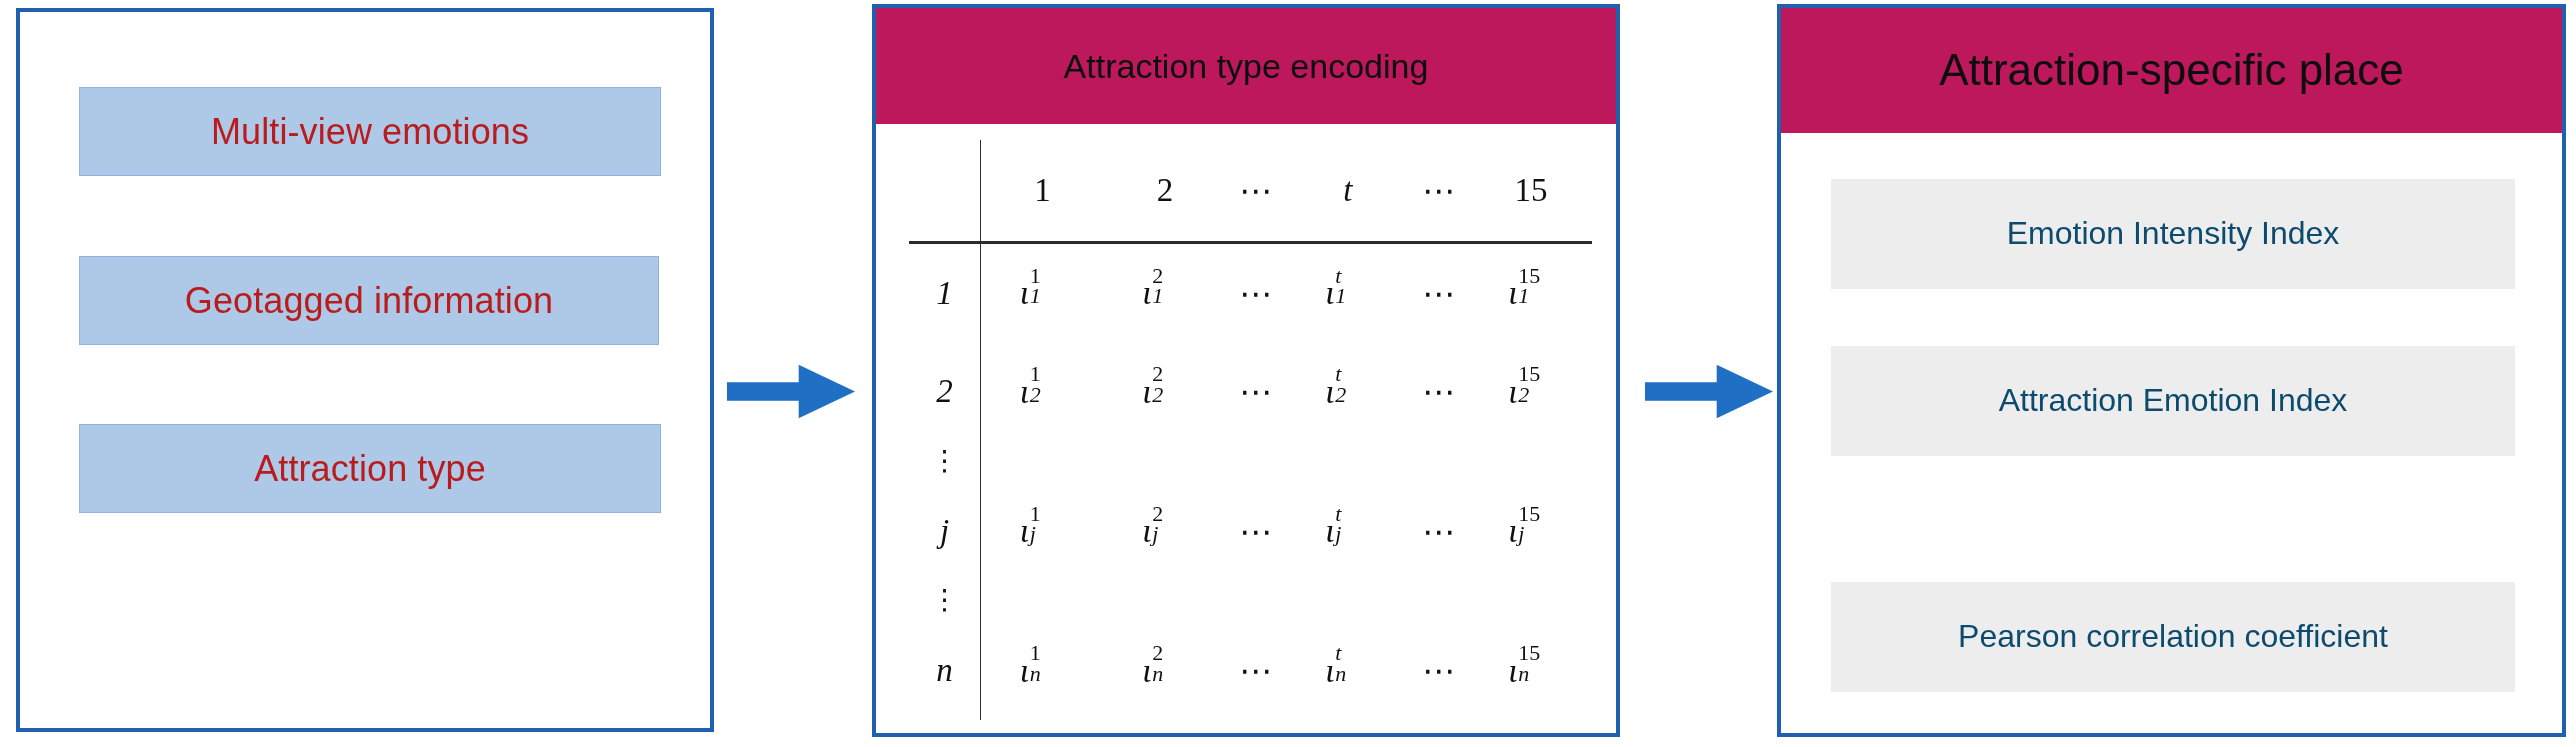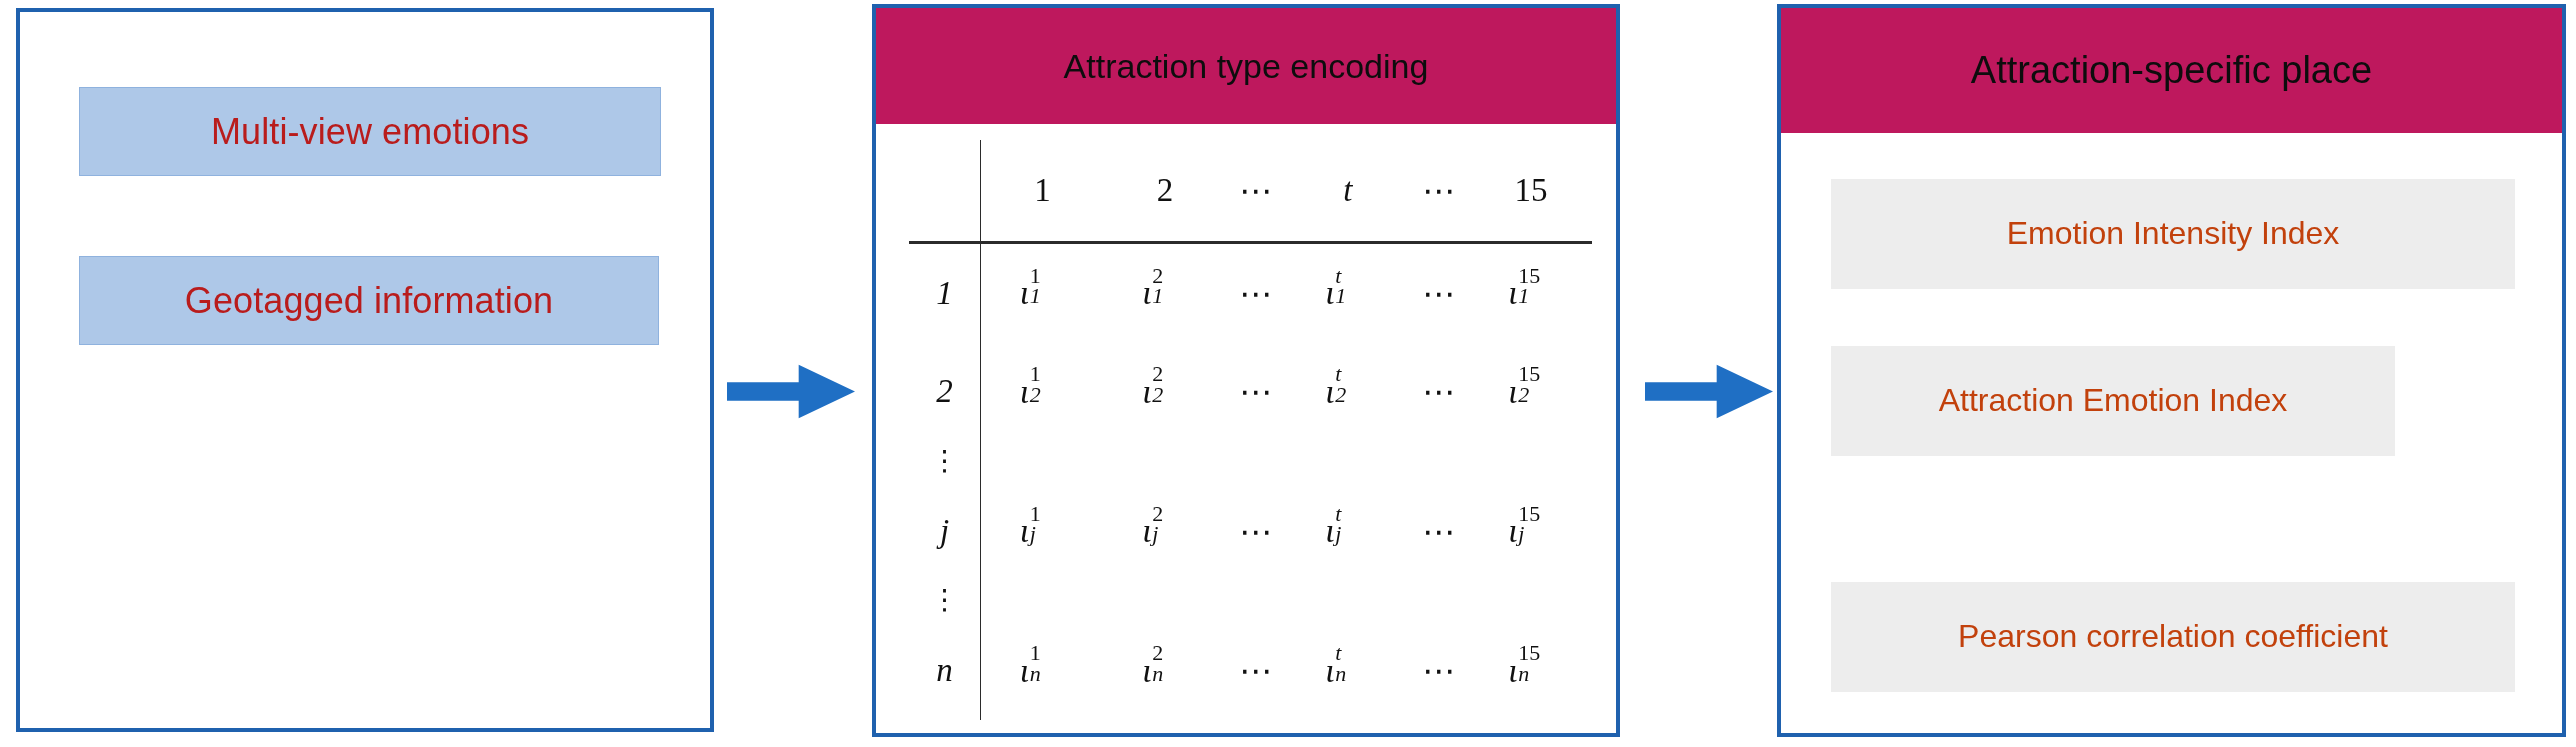"Attraction-specific place" #right-header { font-size: 38px -> 44px }
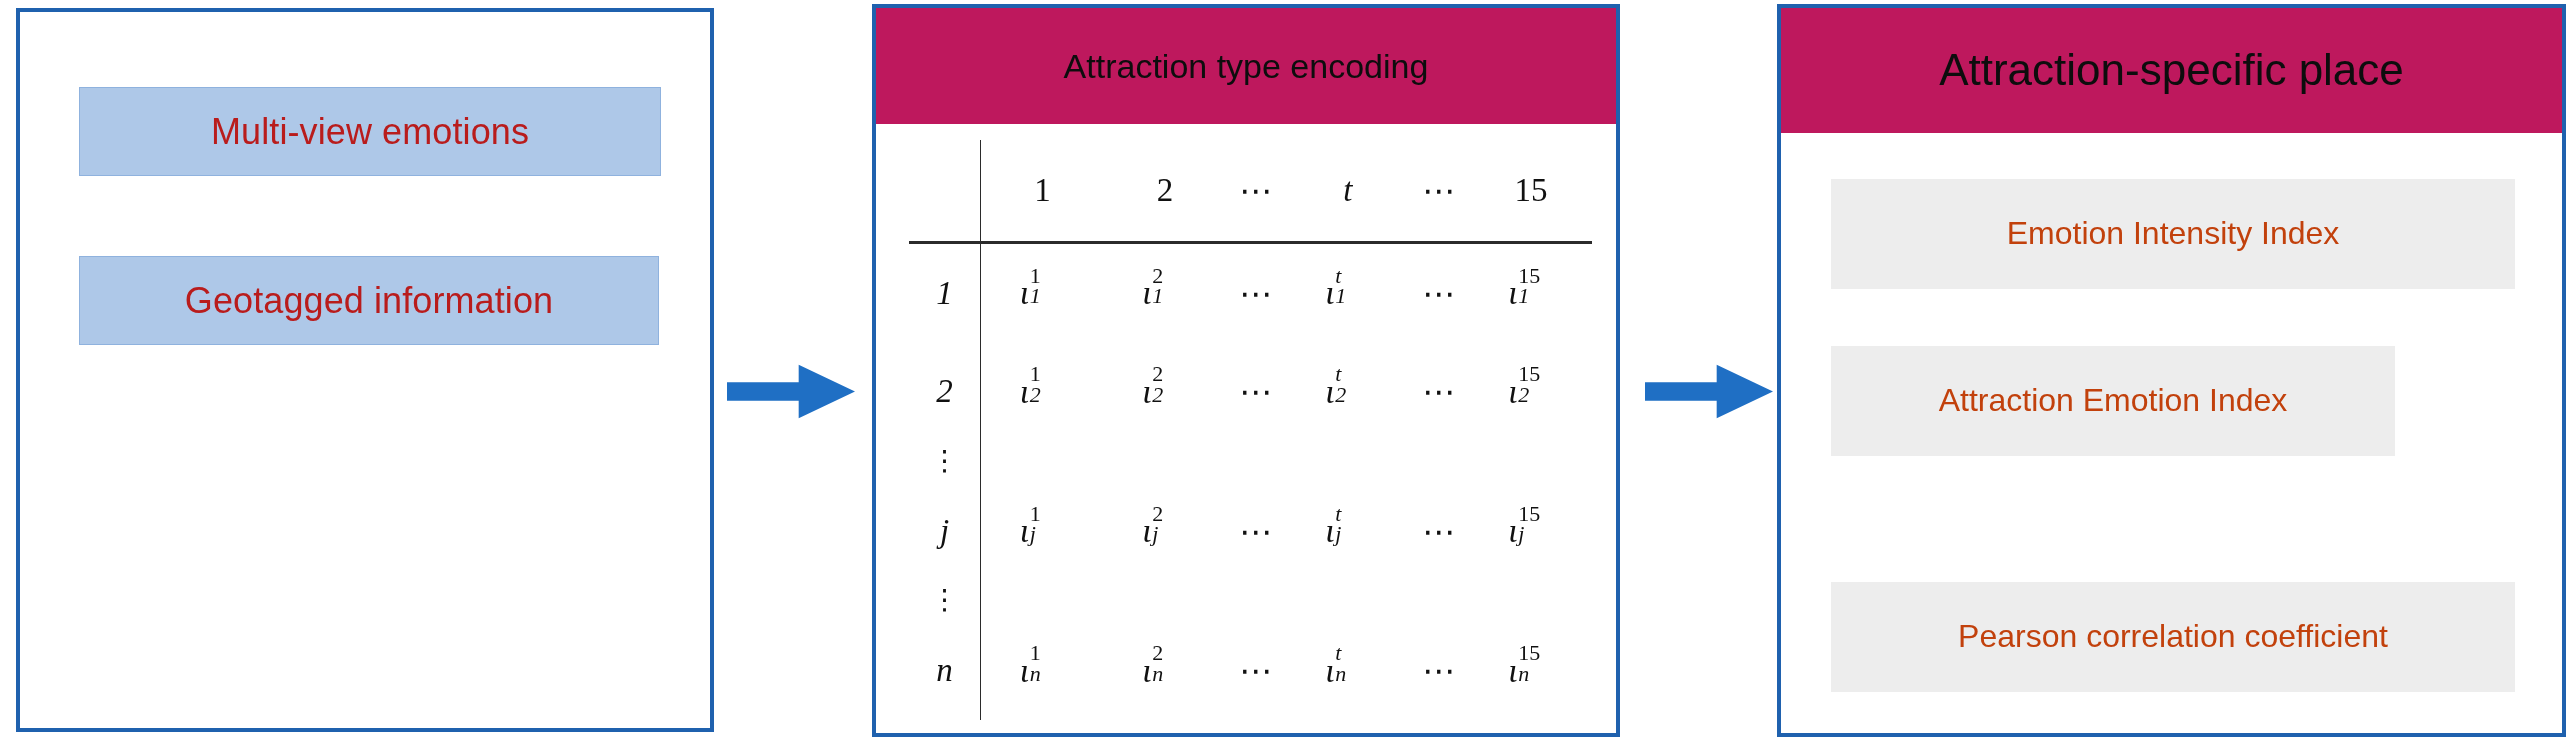"Emotion Intensity Index" .gray-box { color: #c2410c -> #0c4a6e }
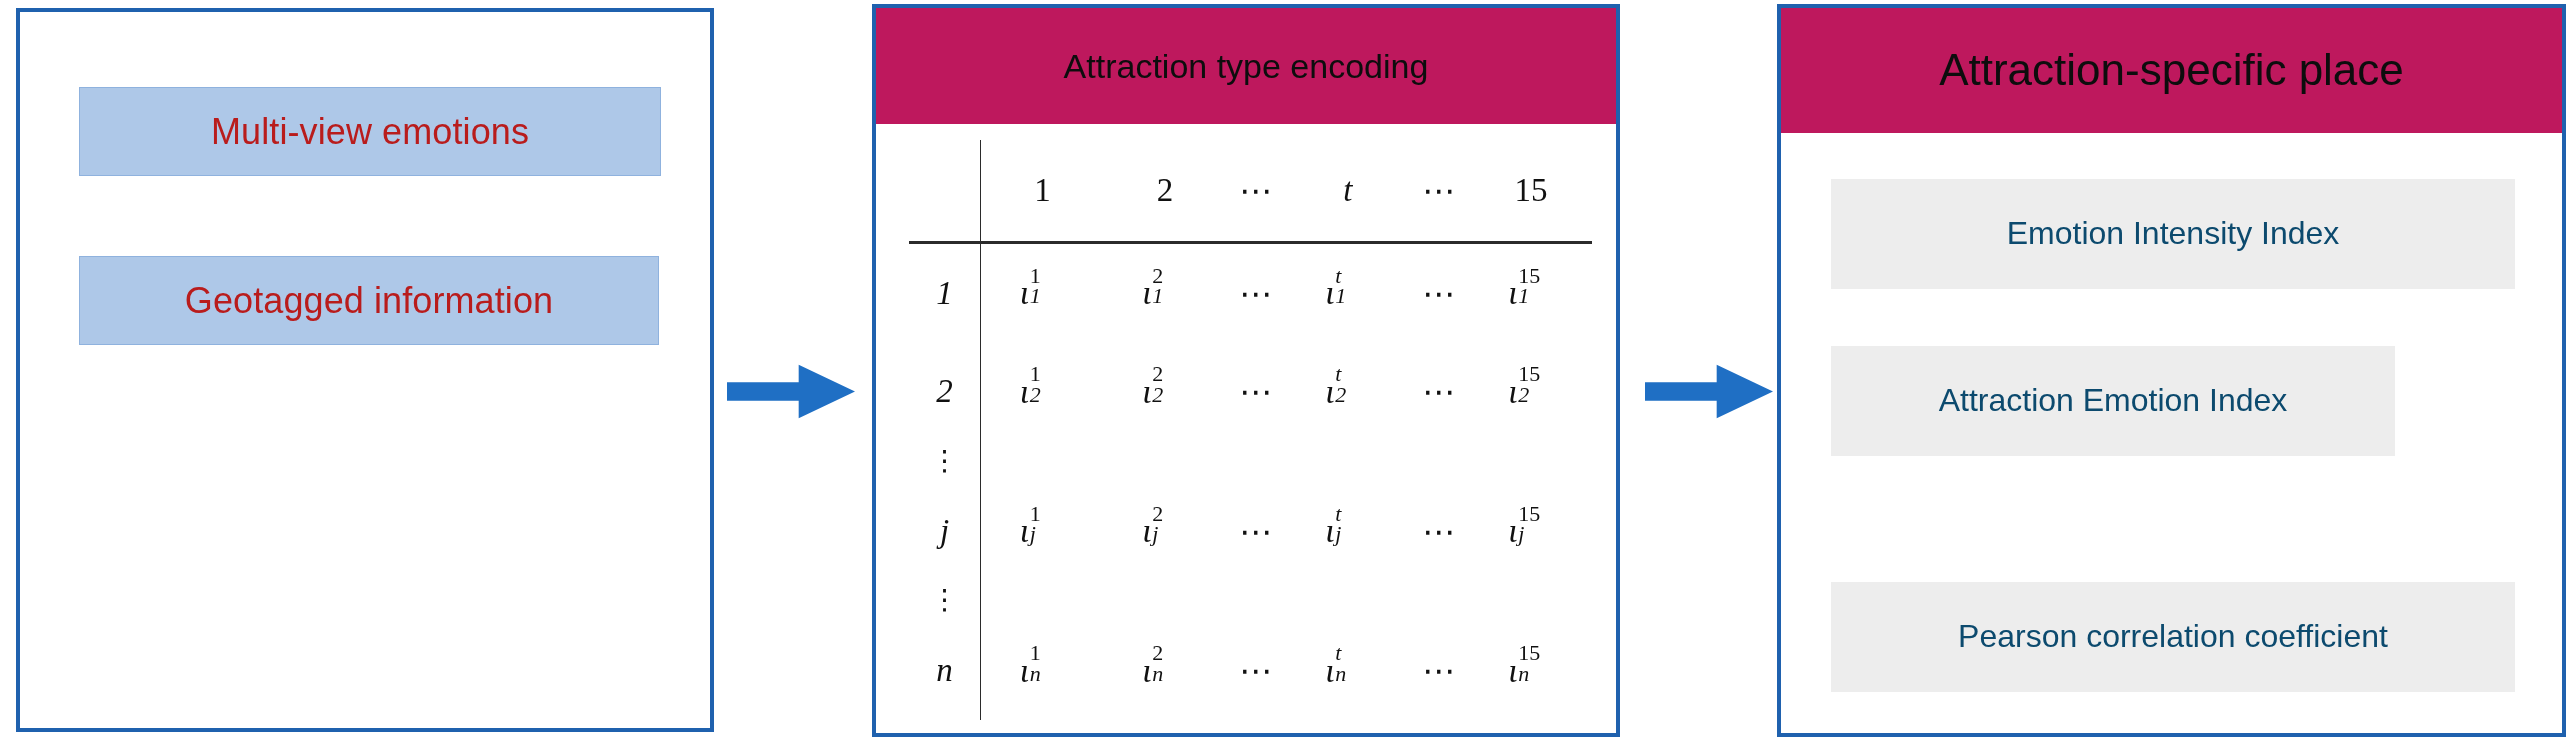"Attraction Emotion Index" #box-aei { width: 564px -> 684px }
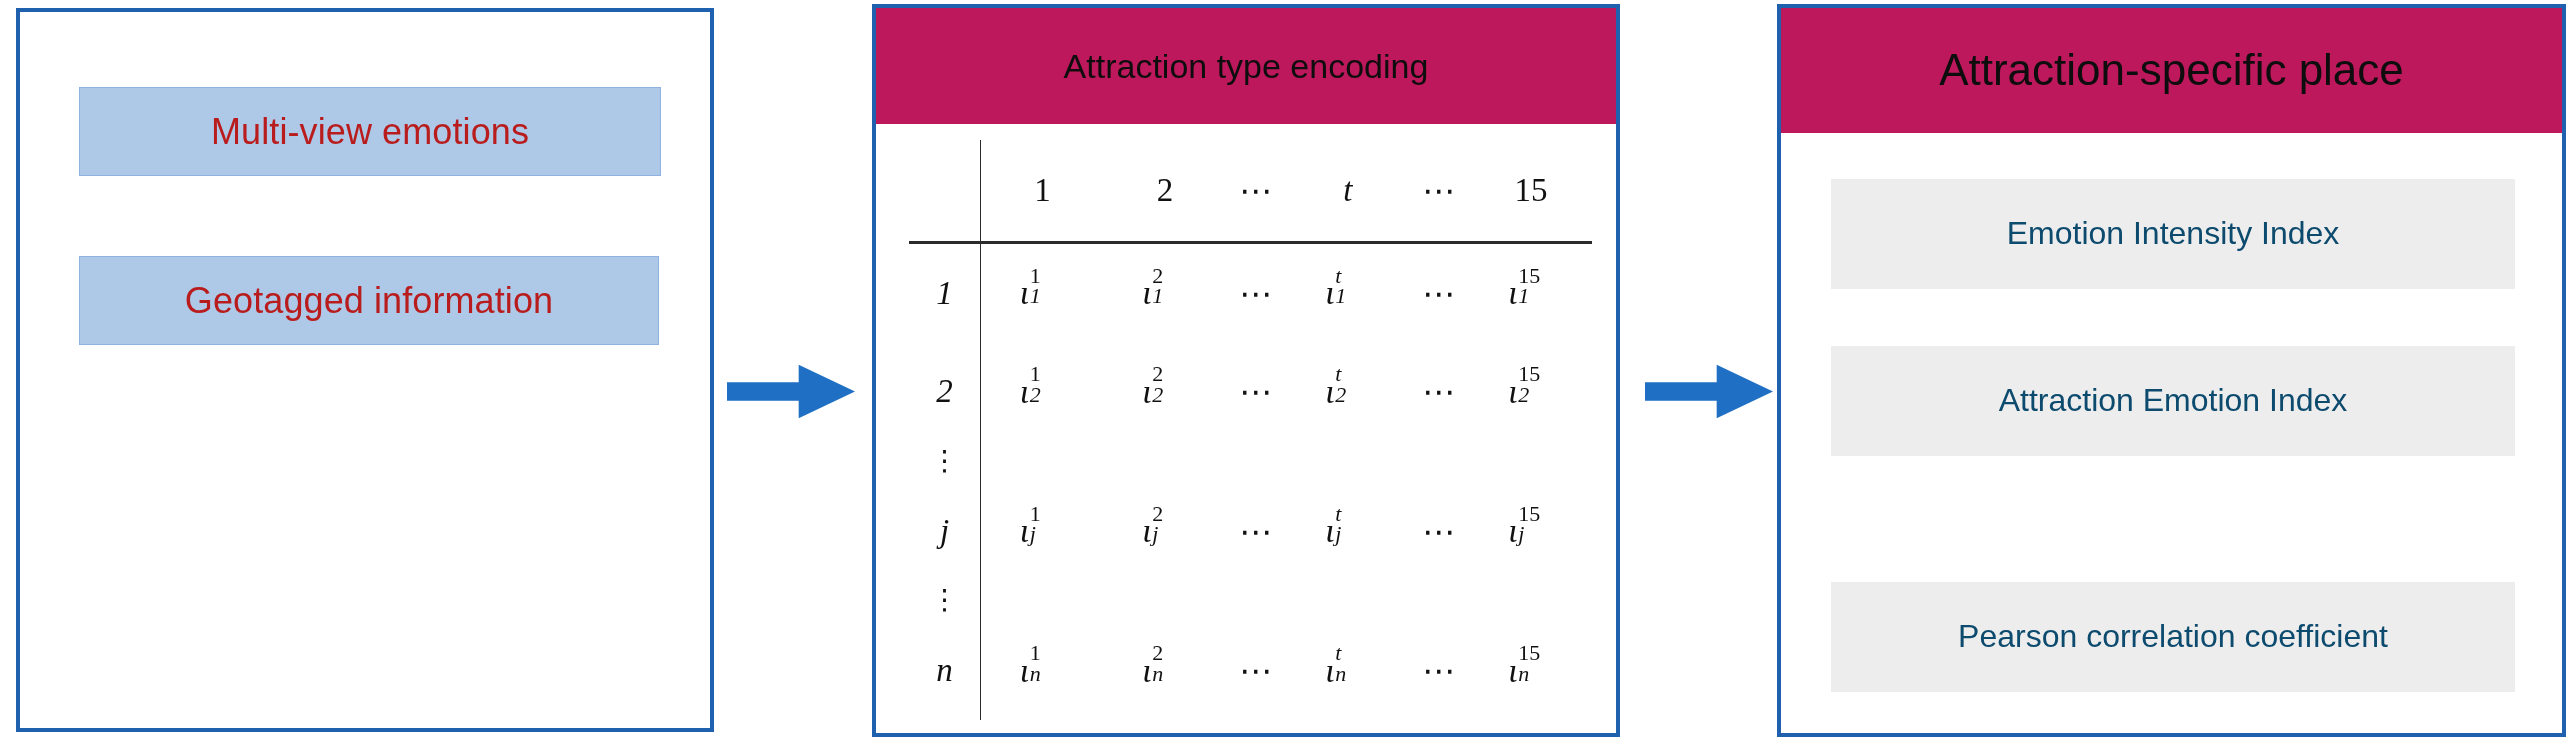"Attraction type" div.blue-box { html: none -> <div> <span>Attraction type</span> </div> }
